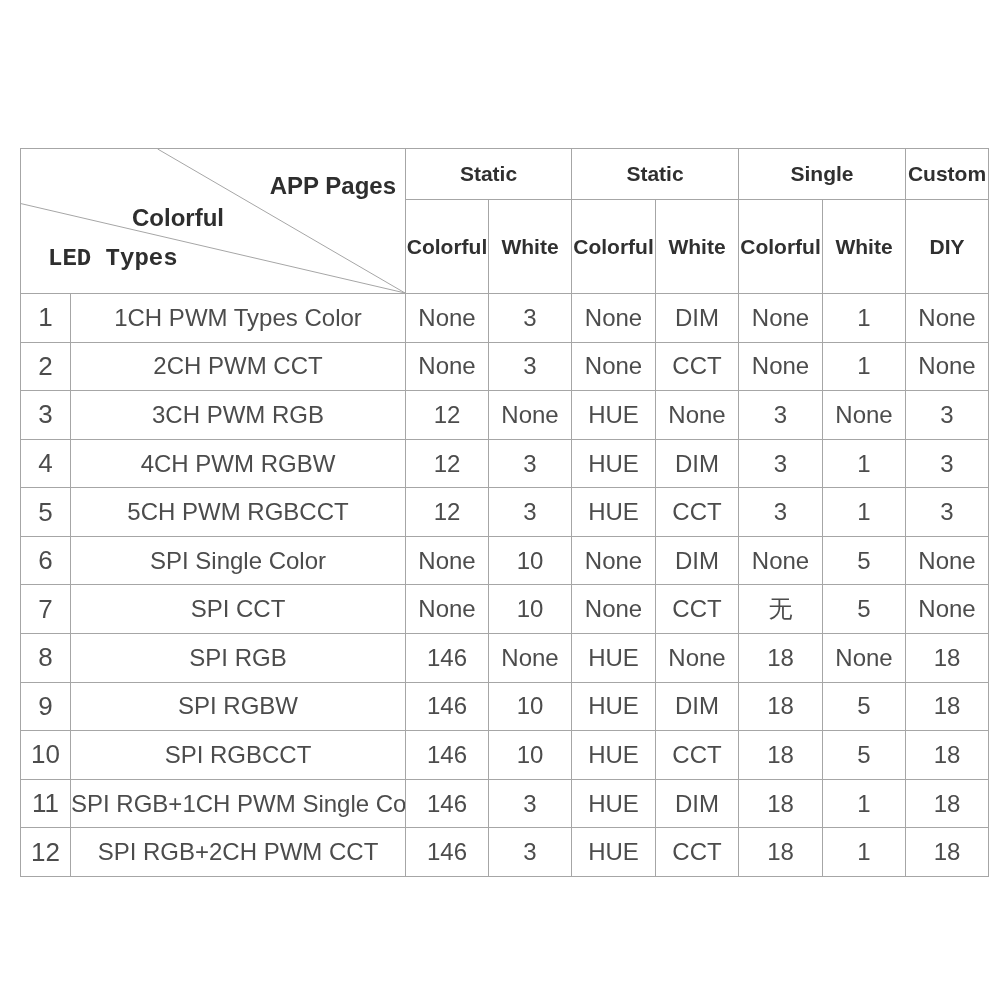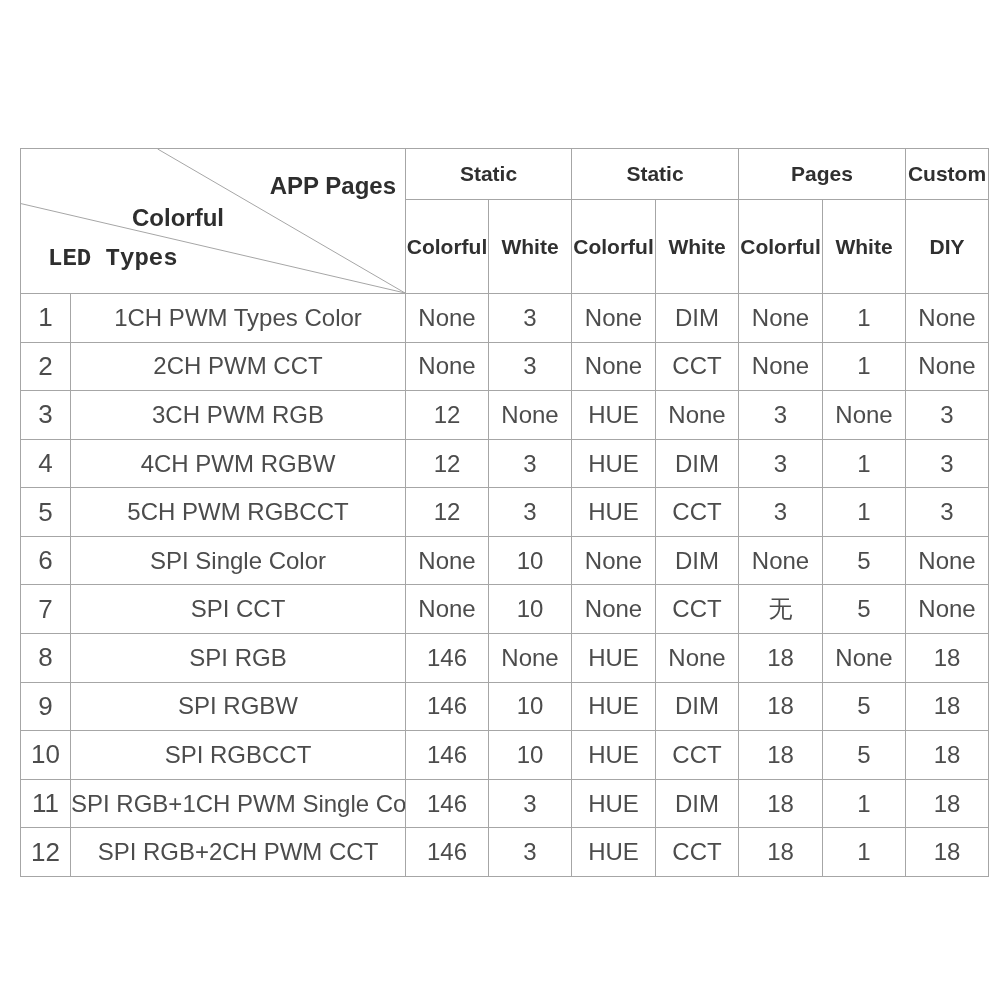"Pages" th { text: Pages -> Single }
